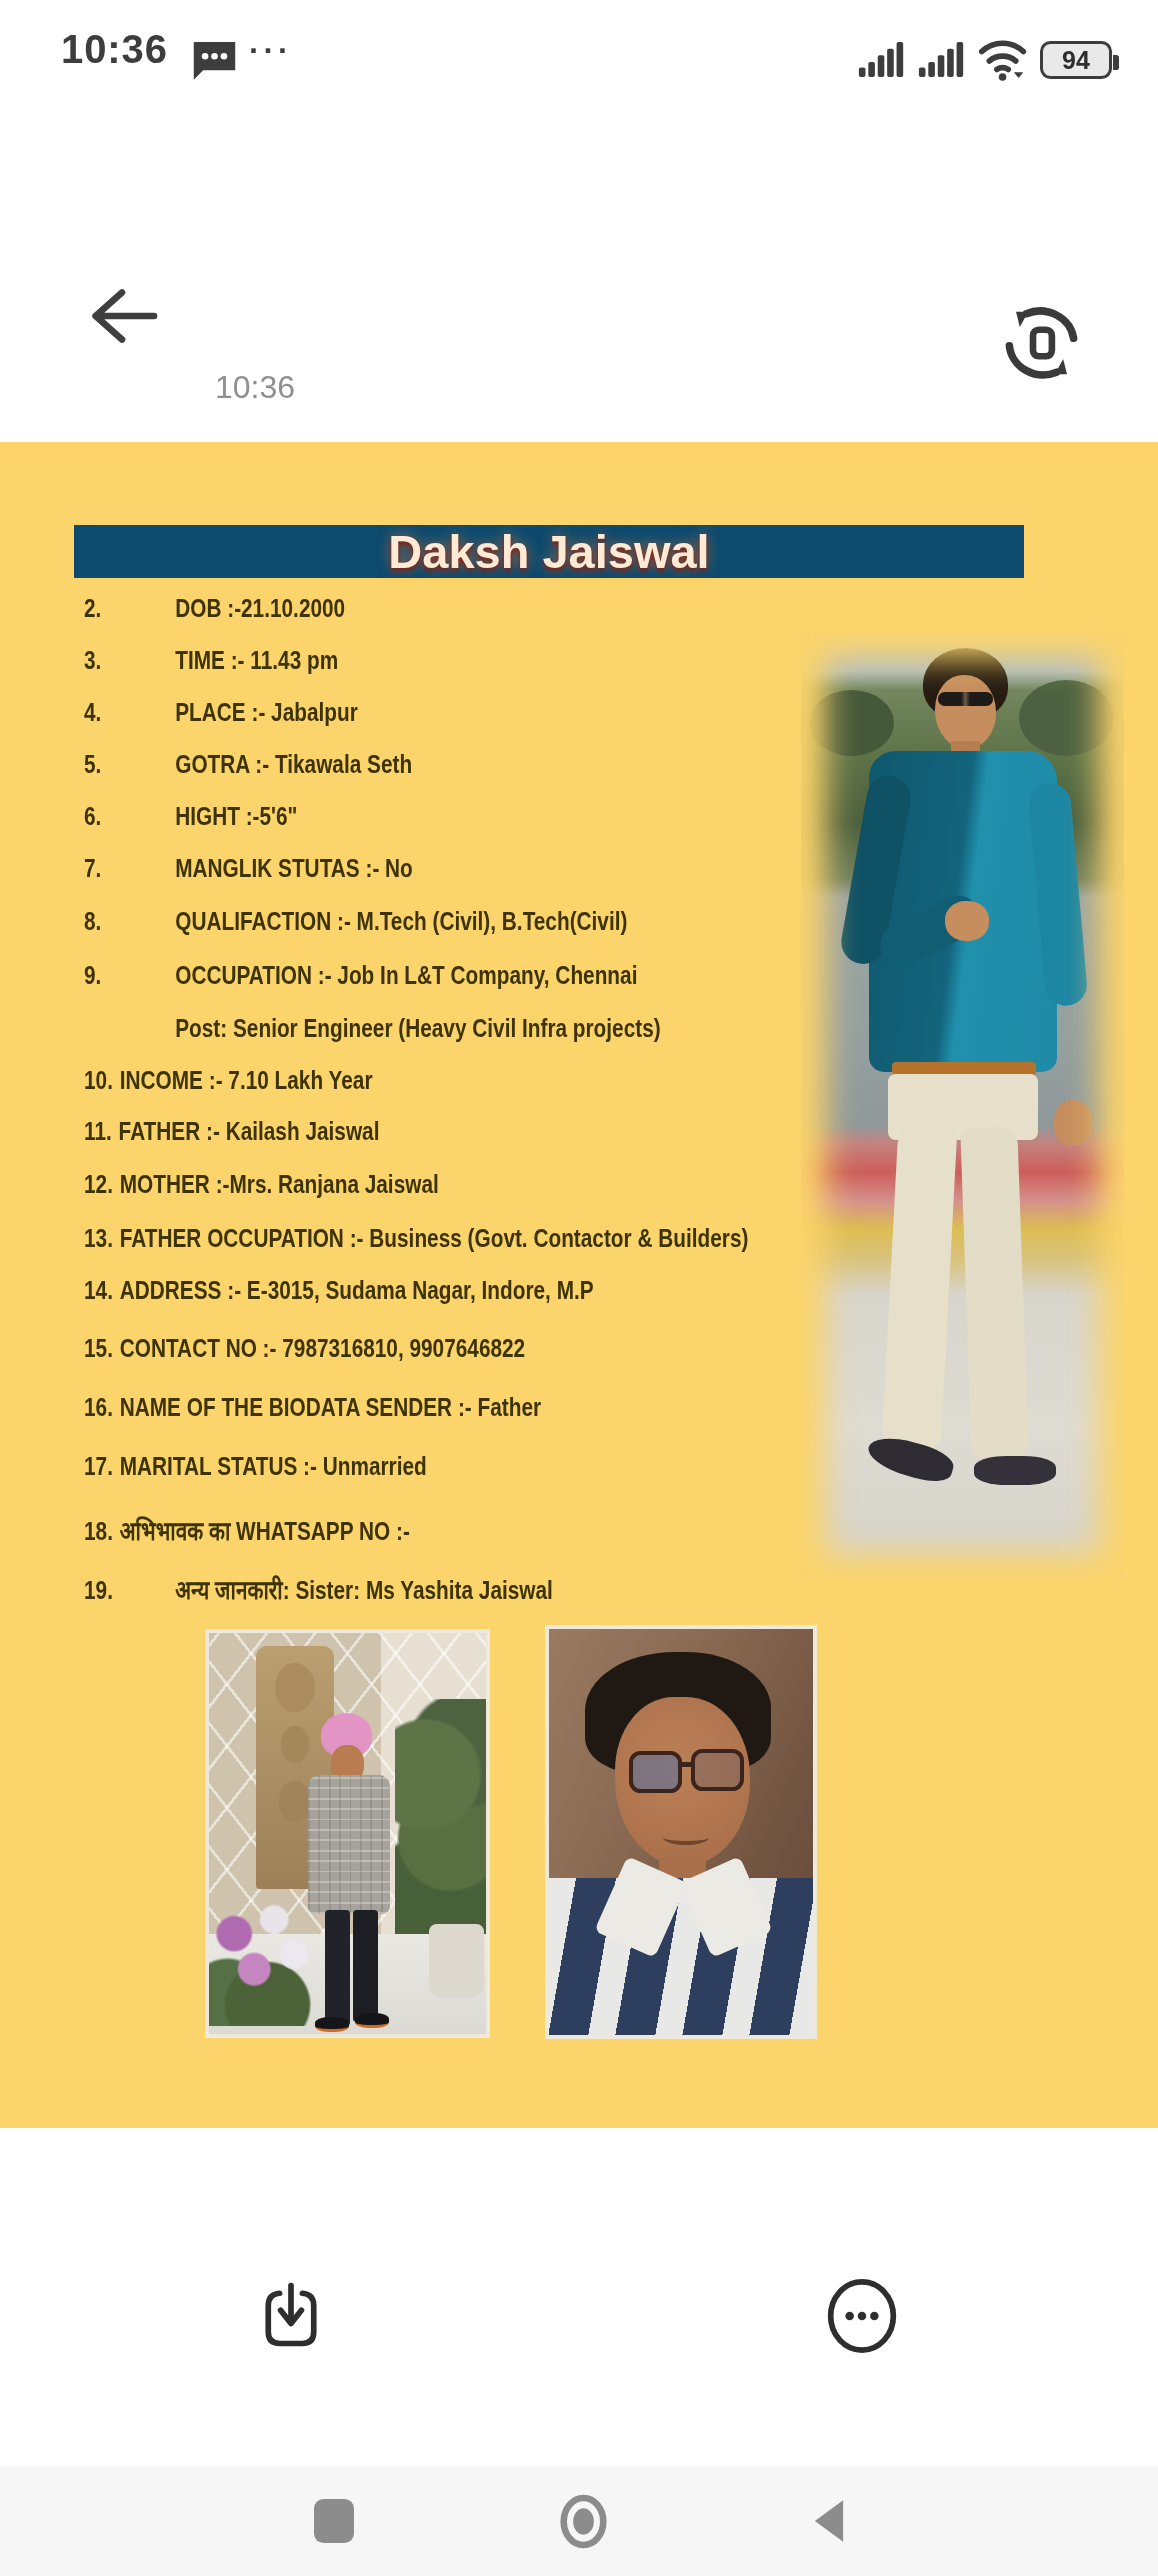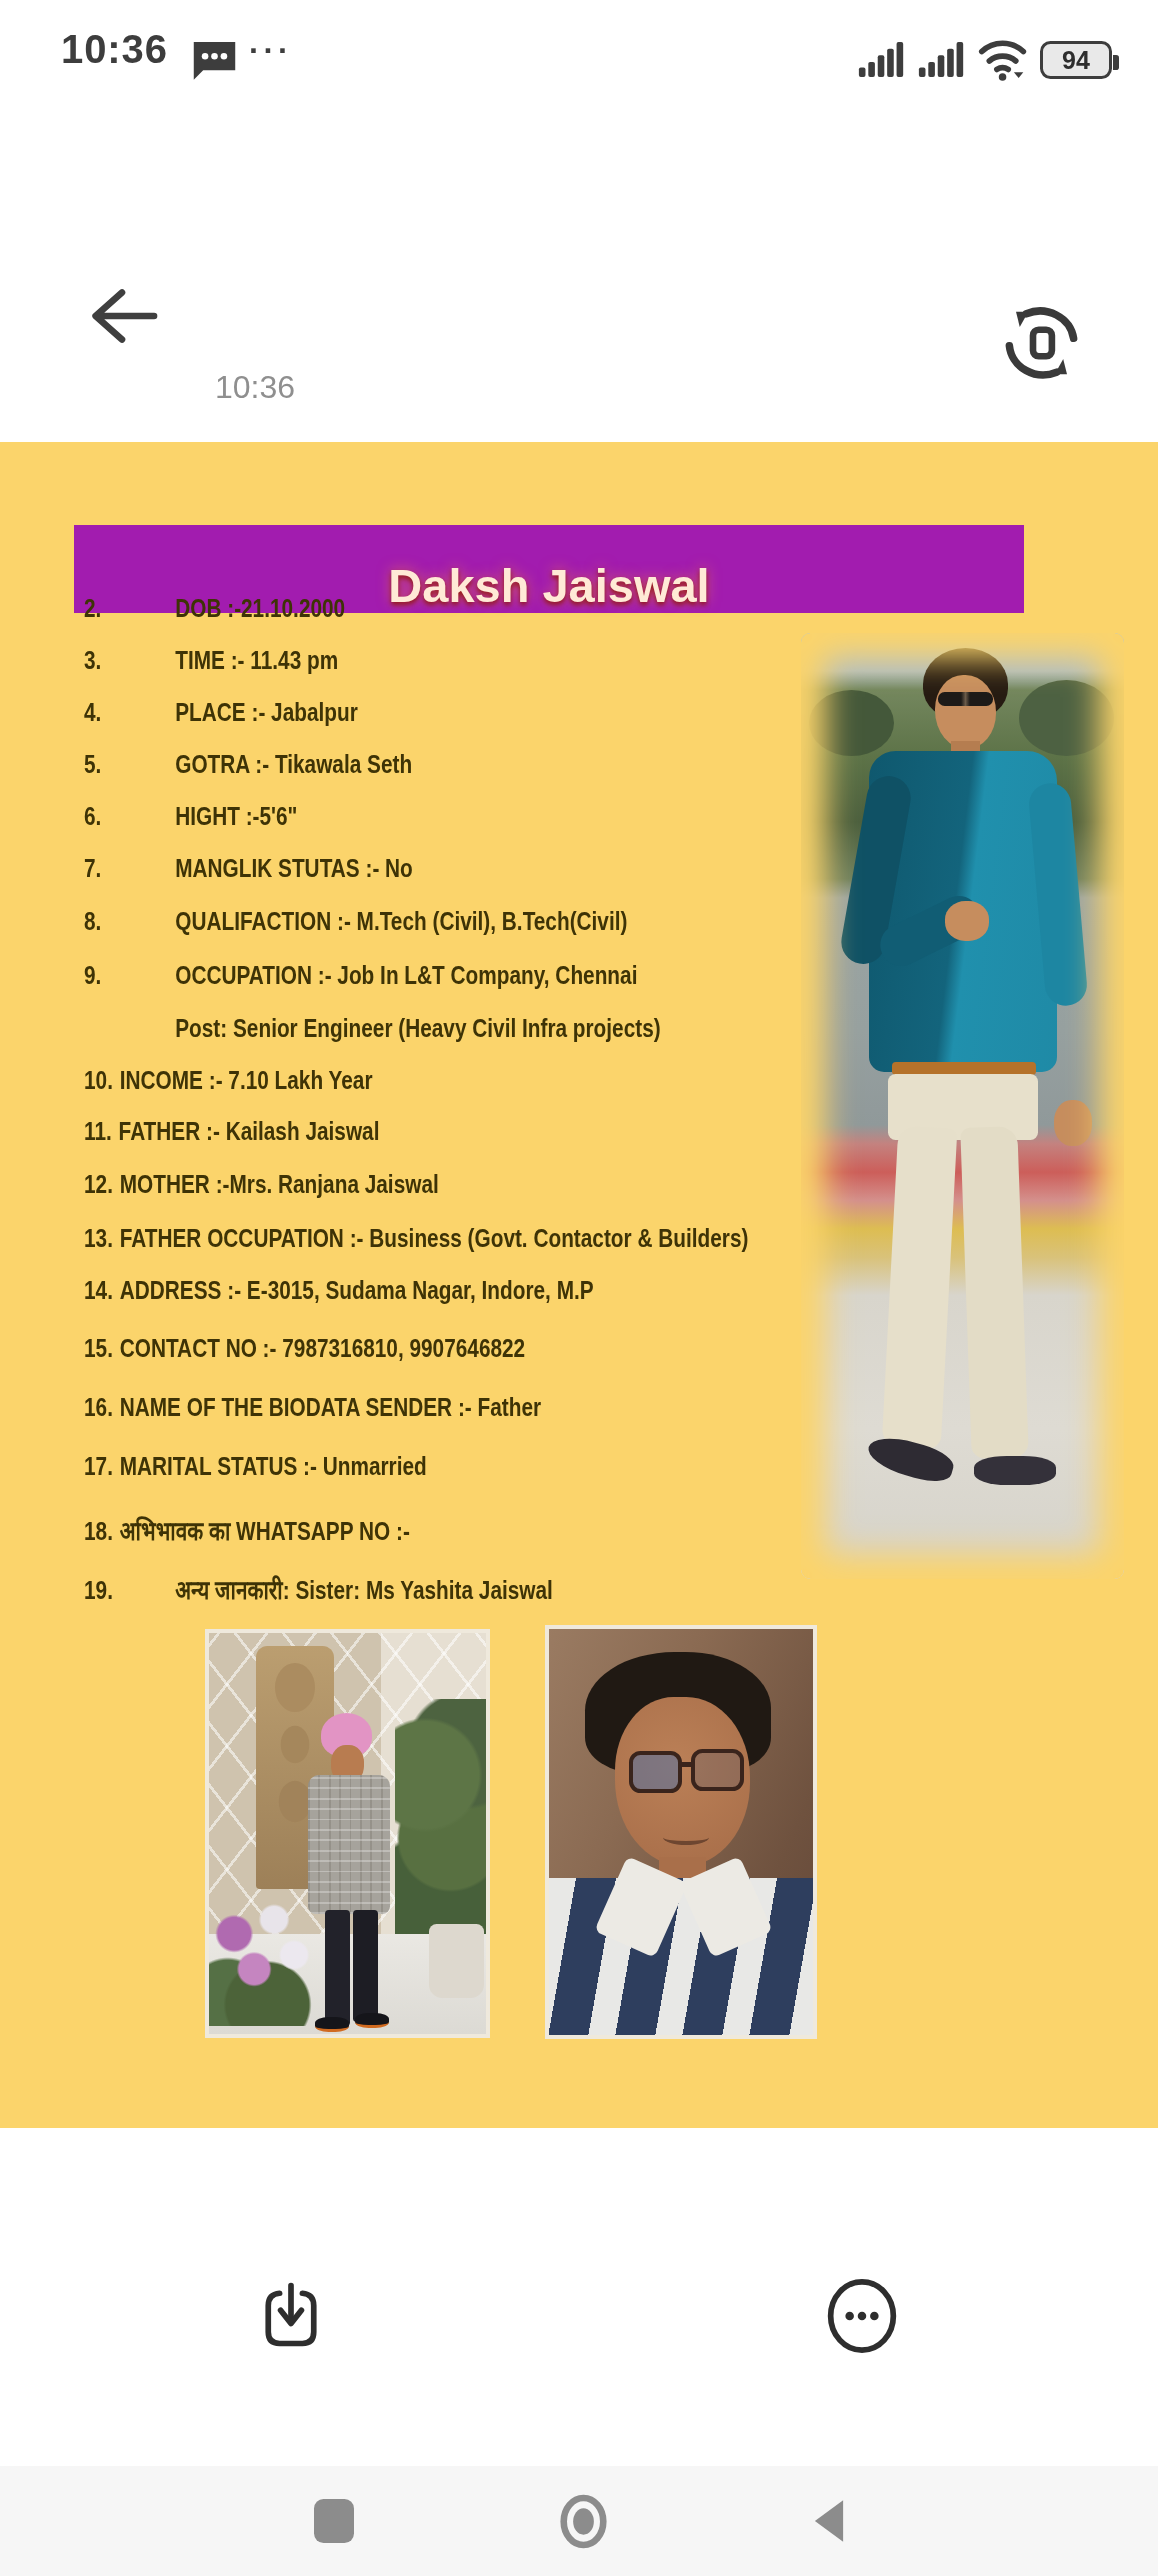"Daksh Jaiswal" .doc-titlebar { align-items: flex-end -> center; background: #a21caf -> #0c4a6e; height: 88px -> 53px }
